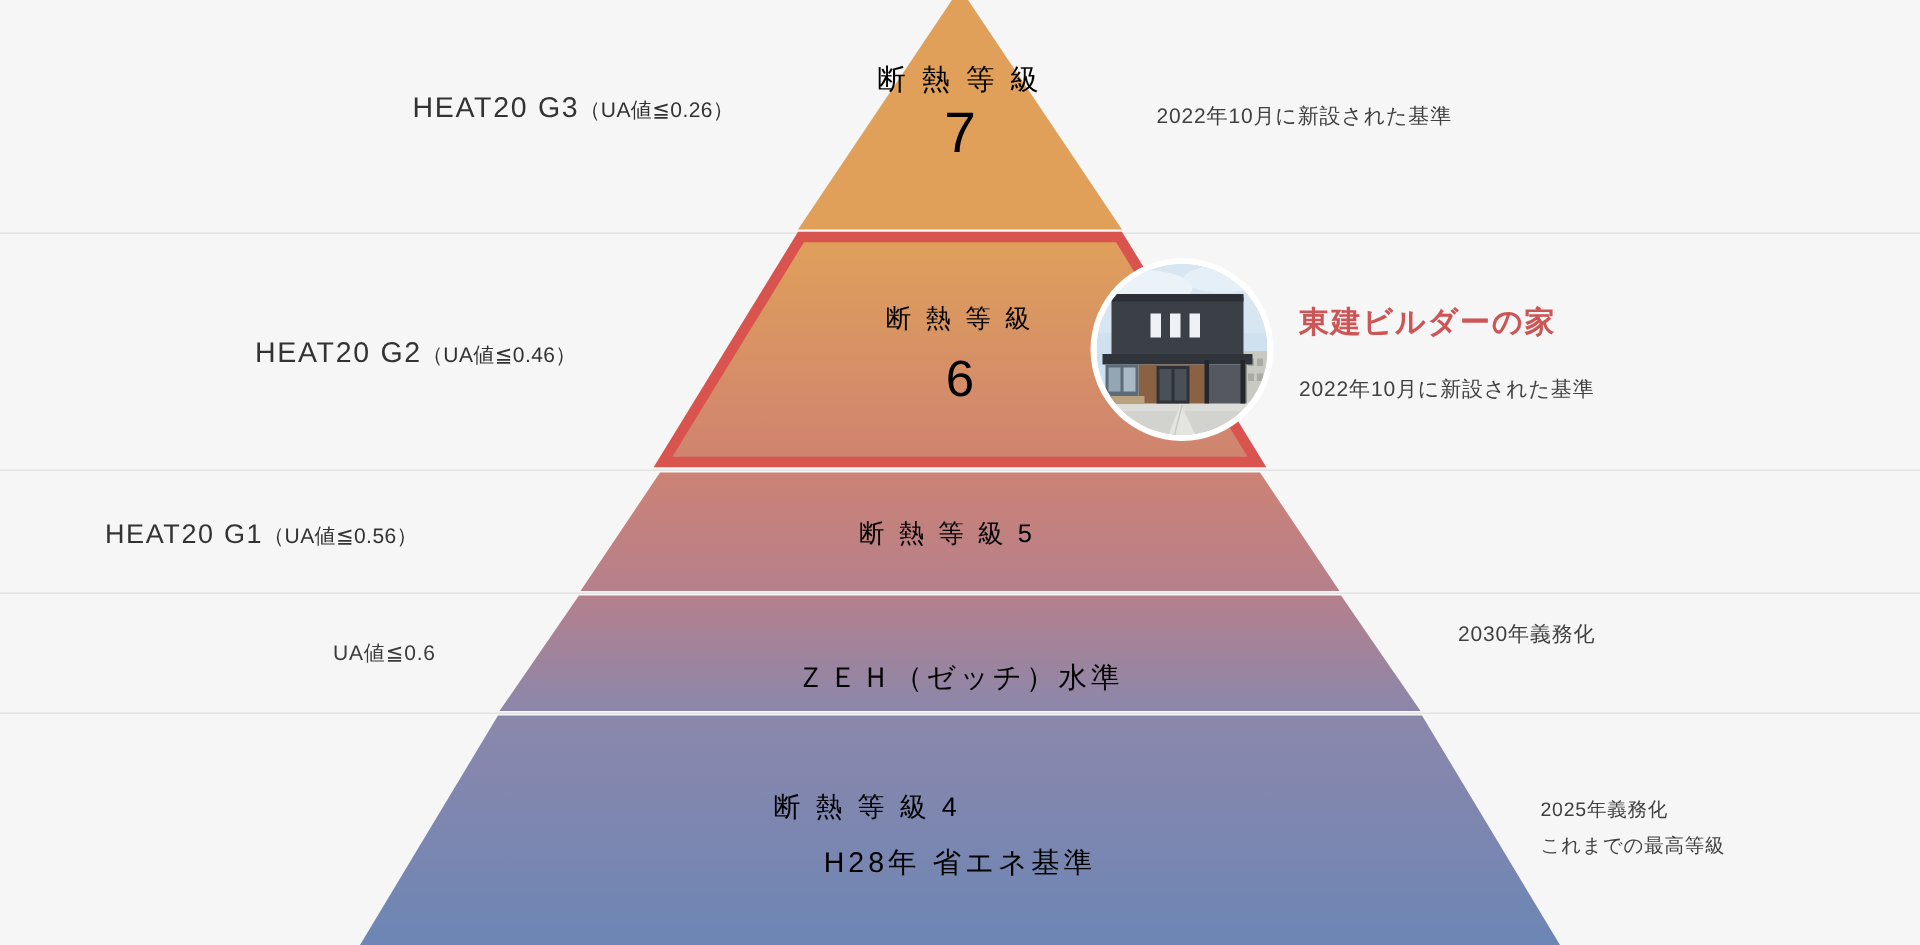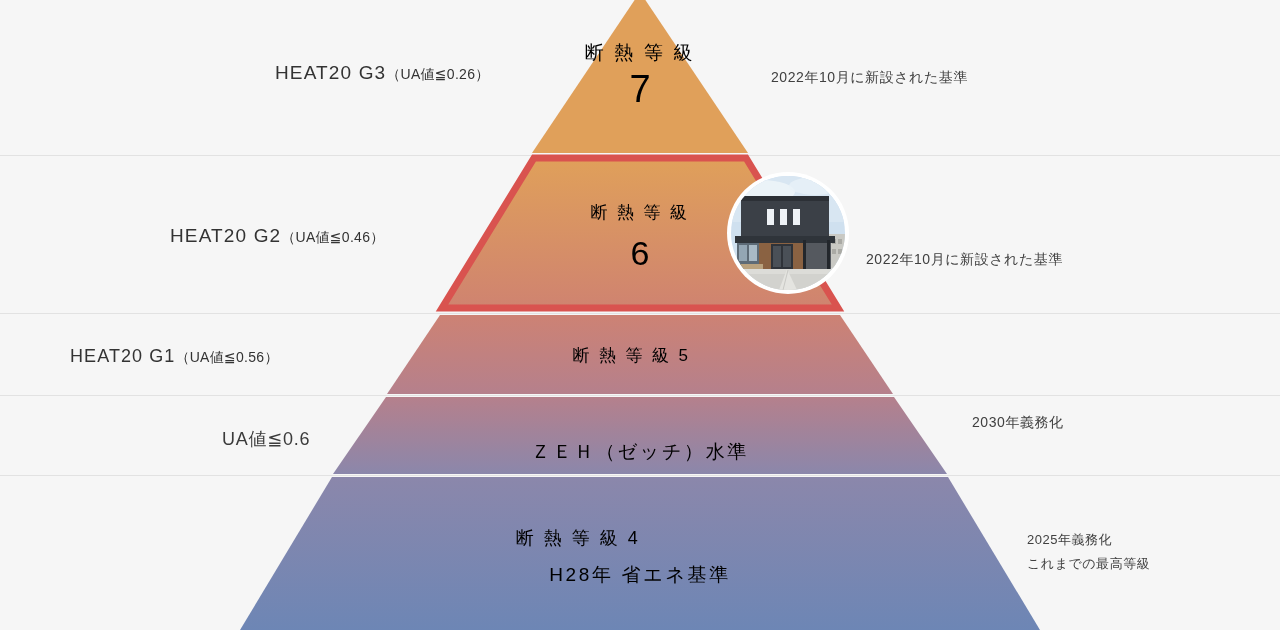"東建ビルダーの家" div.lbl-right { html: none -> <div>東建ビルダーの家</div> }
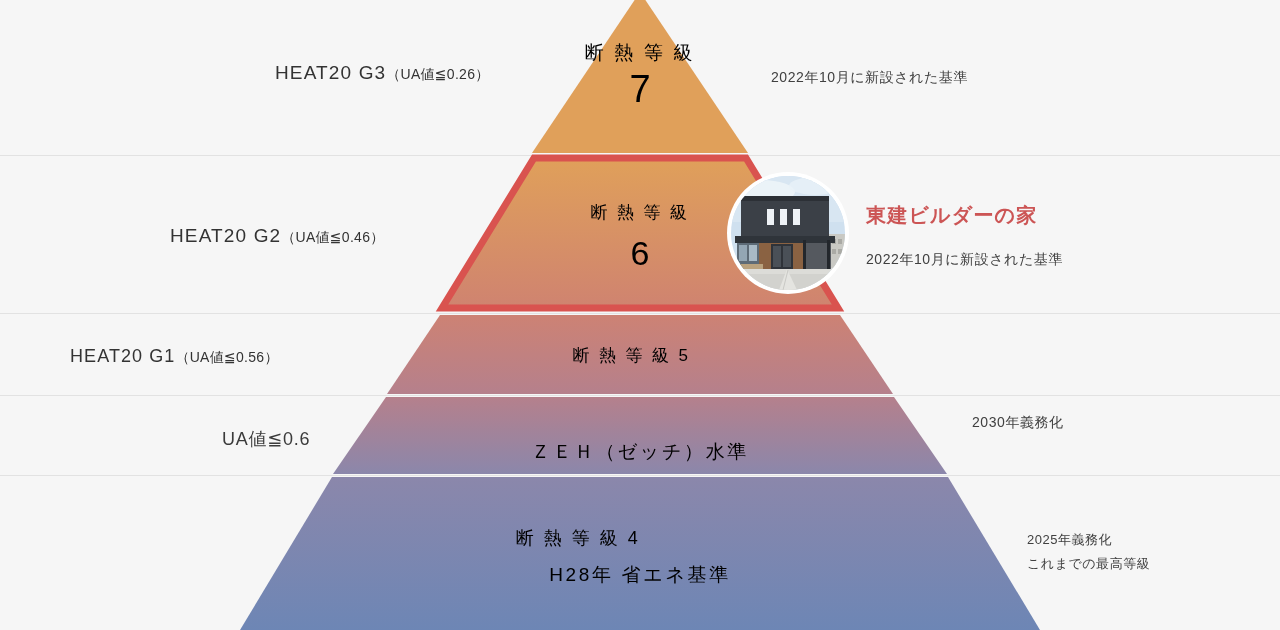"UA値≦0.6" #ua06 { font-size: 18px -> 14px }
